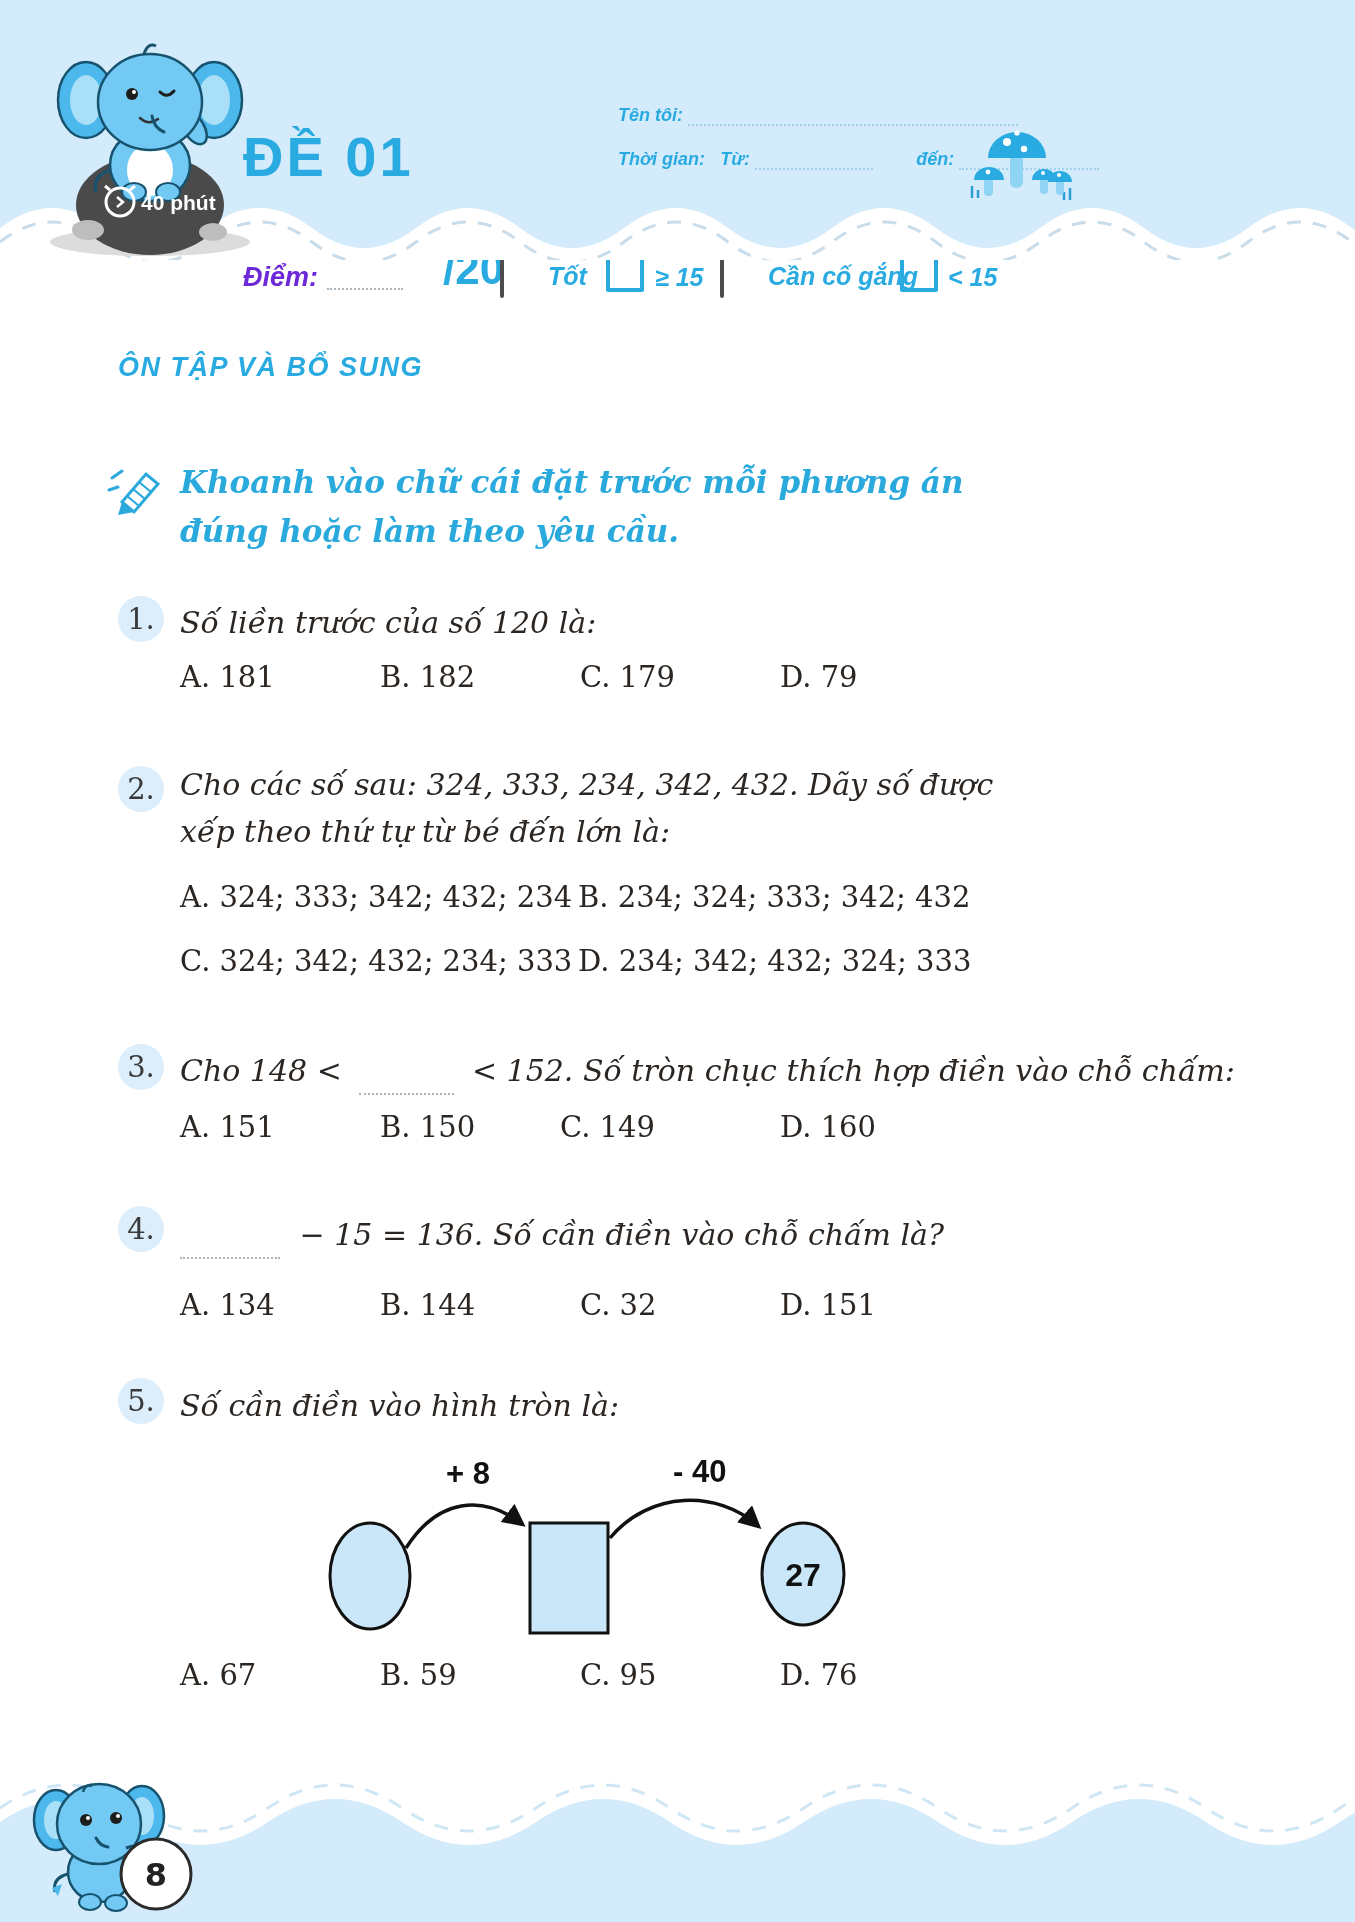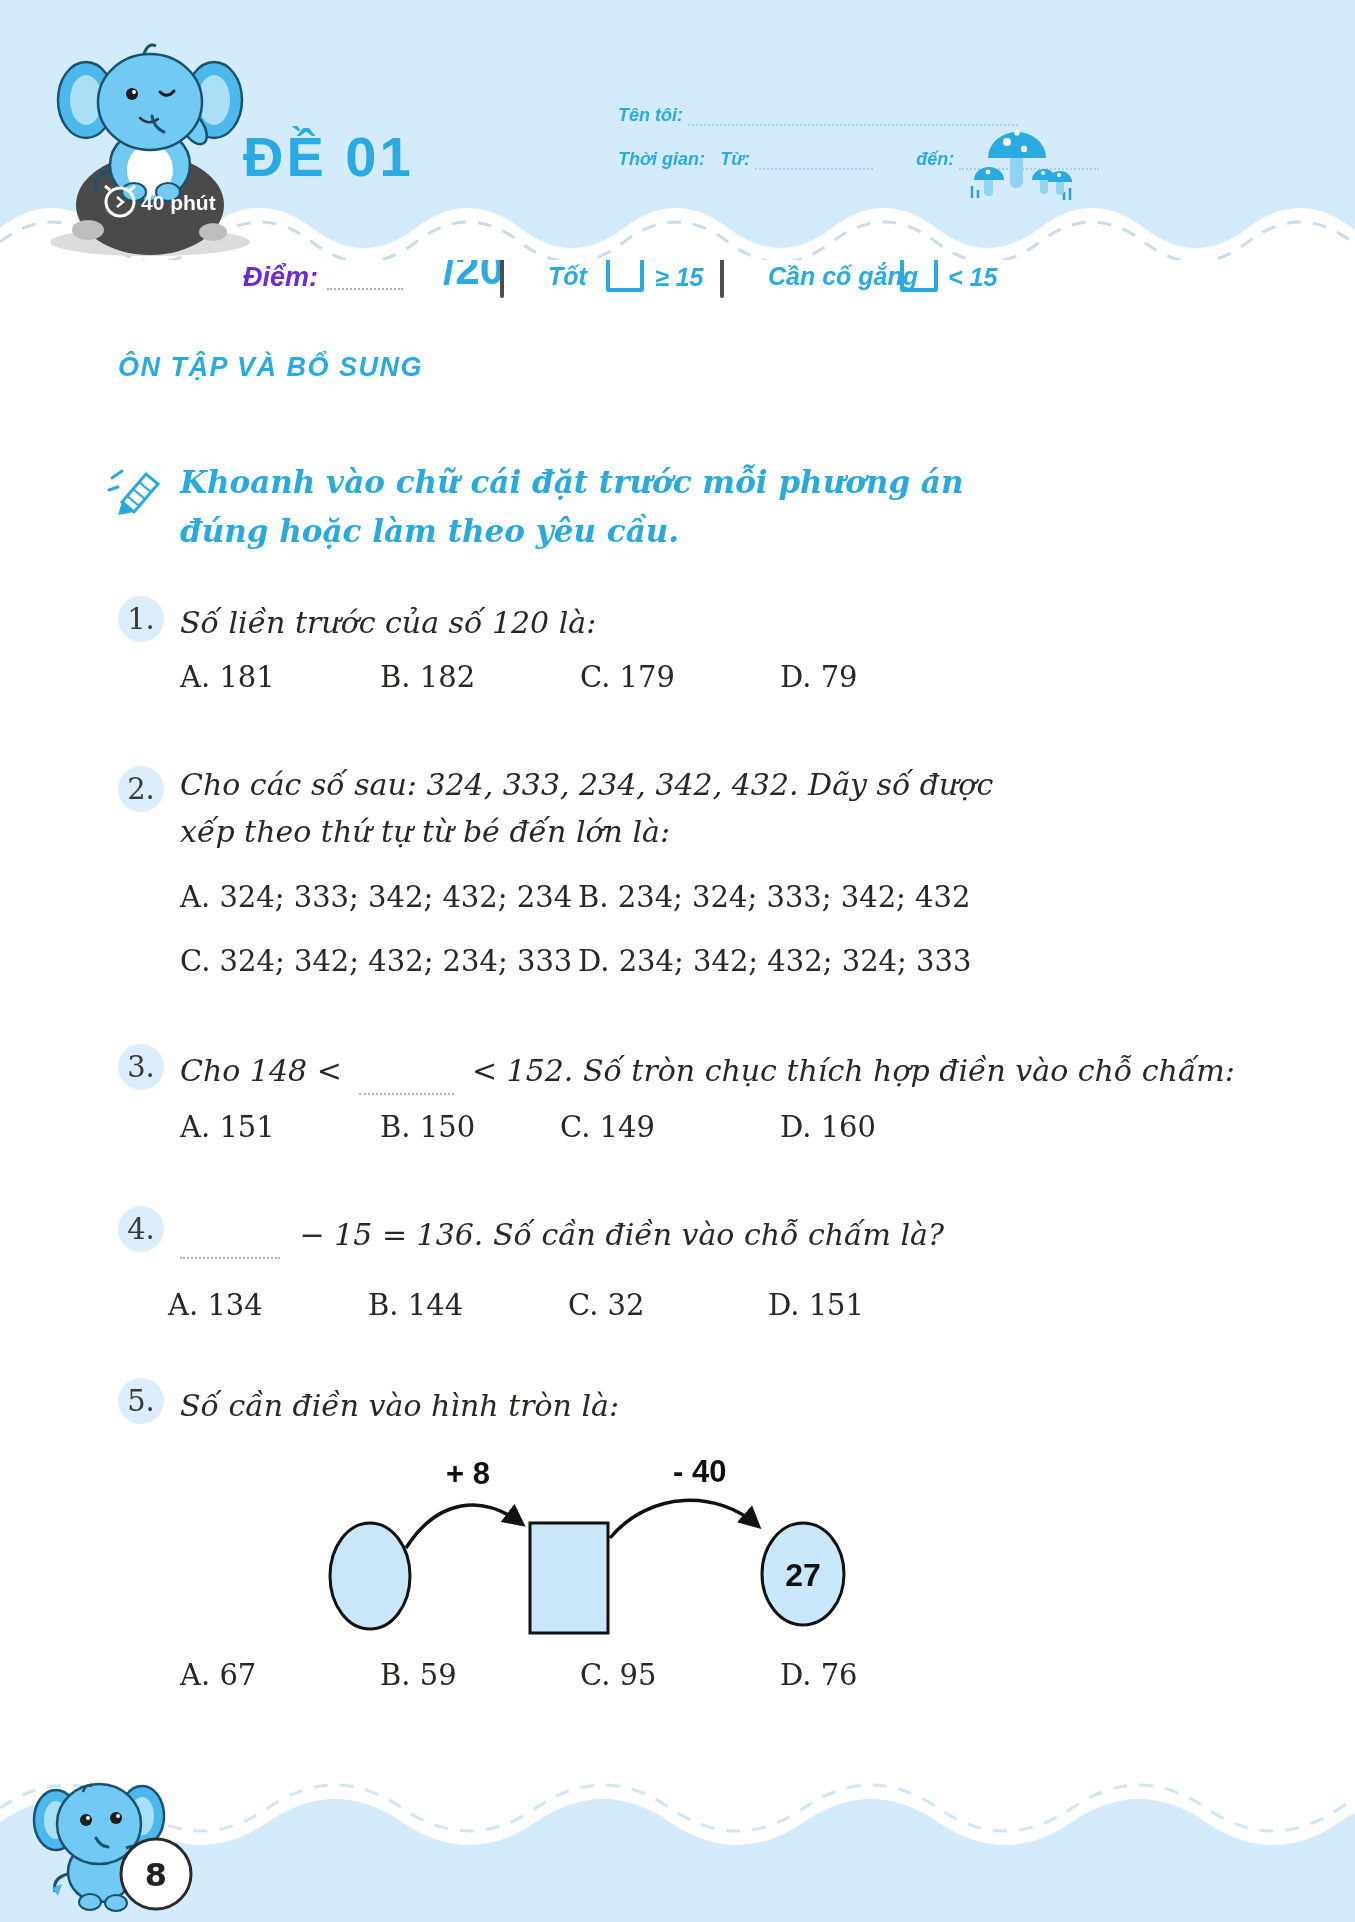"A. 134" div.optrow { left: 168px -> 180px }
